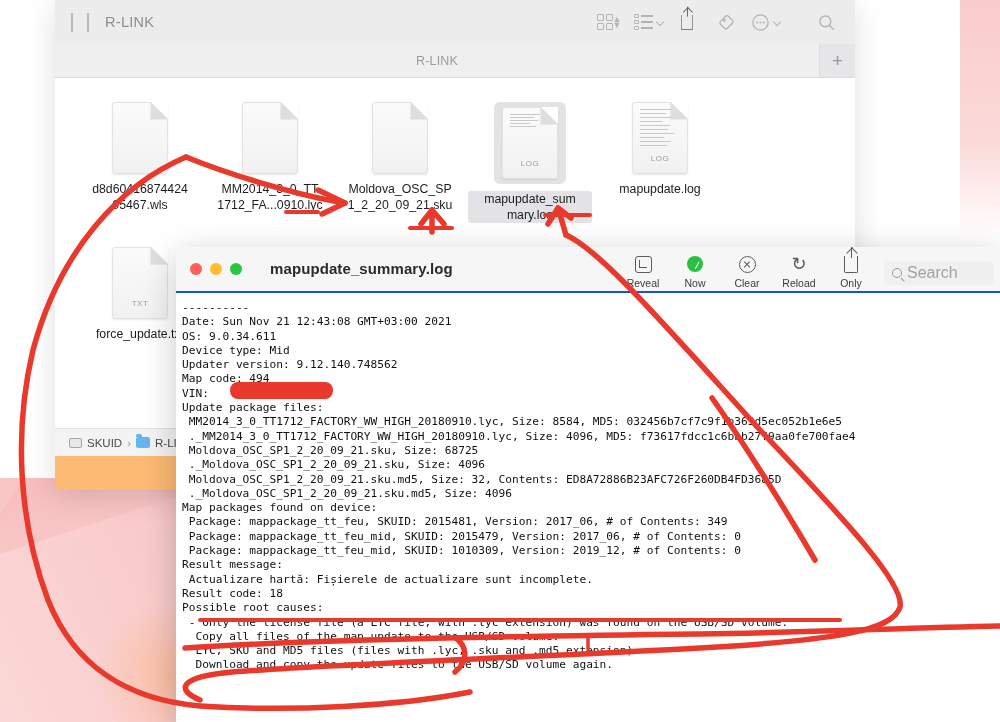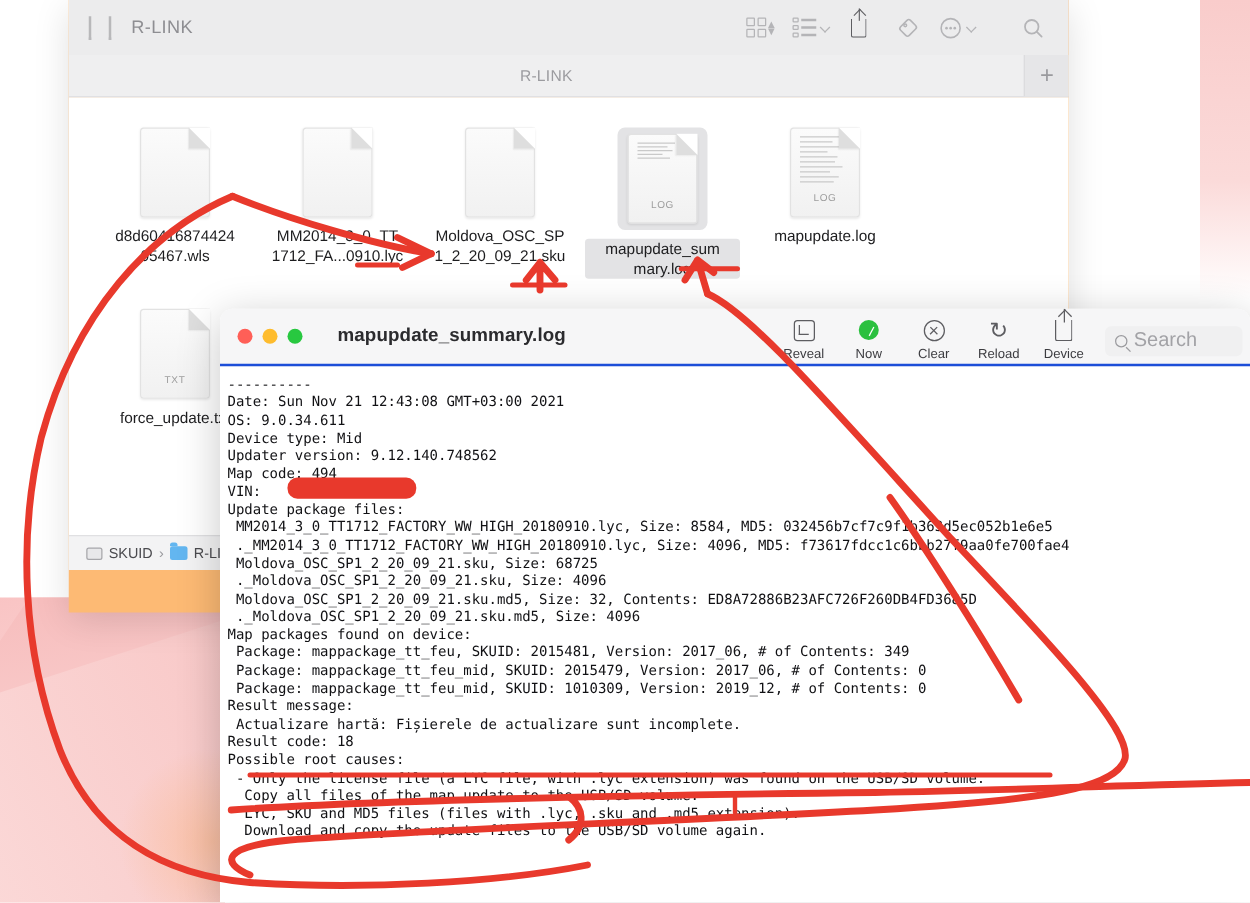"Device" span.lbl { text: Device -> Only }
